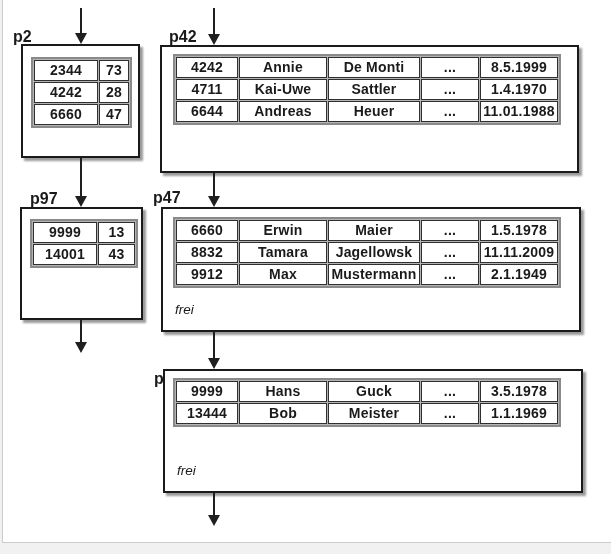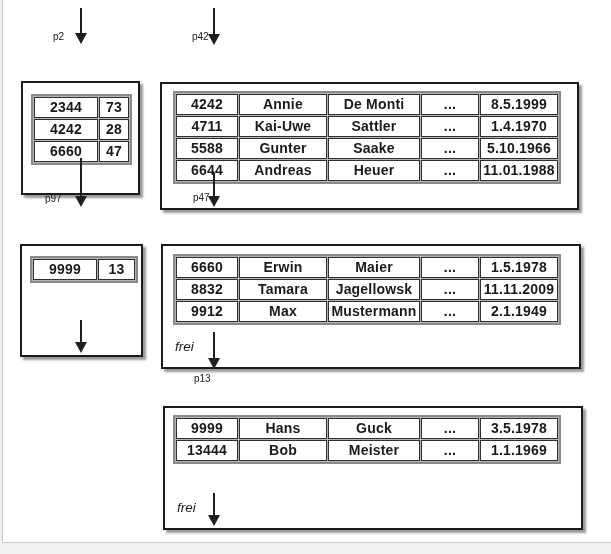"p2" .plabel { font-size: 10px -> 16px; font-weight: normal -> bold; margin-left: 40px -> none }
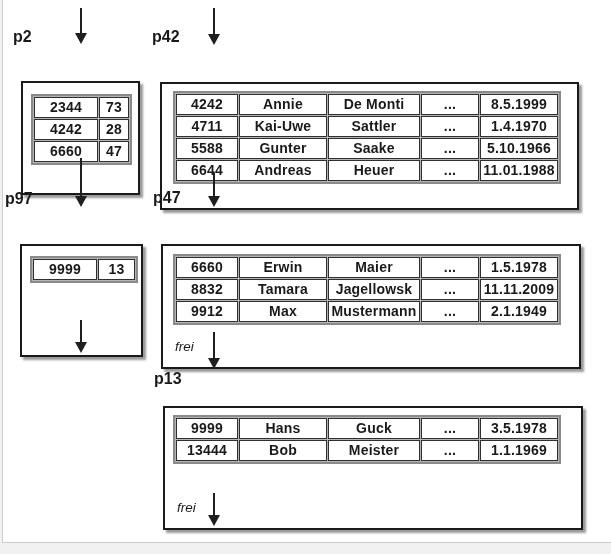"p42" span.plabel { left: 152px -> 169px }
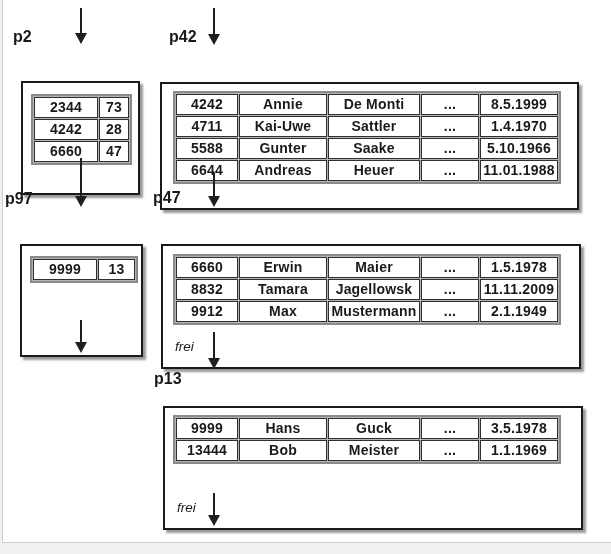"2344" .pagebox { margin-top: 37px -> none }
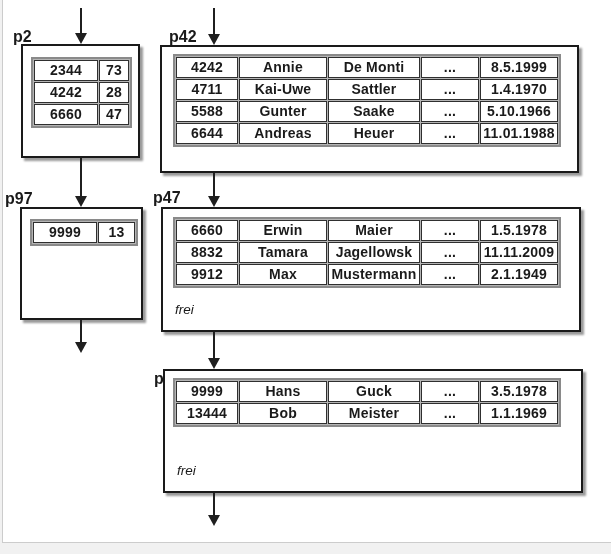"5588" tr { html: <tr> <td>5588</td> <td>Gunter</td> <td>Saake</td> <td>...</td> <td>5.10.1966</td> </tr> -> none }
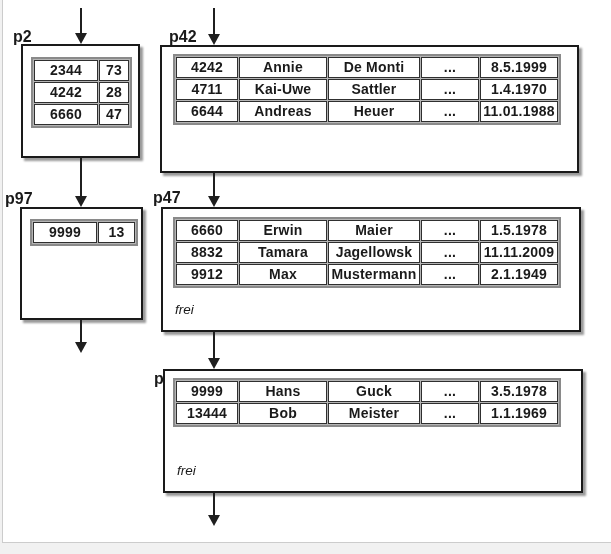"p97" span.plabel { left: 5px -> 30px }
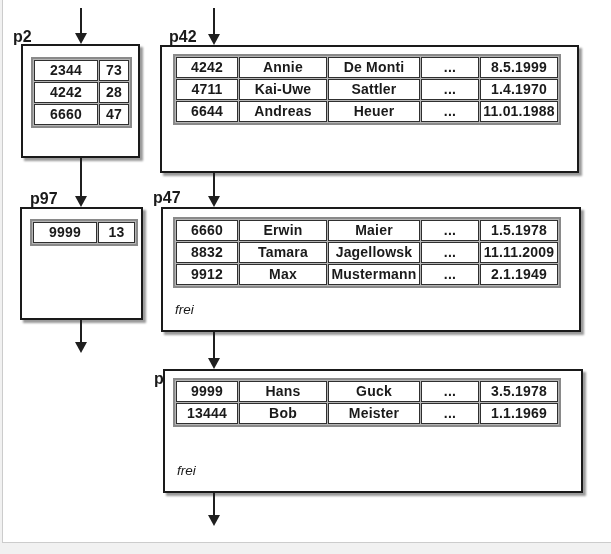"14001" tr { html: none -> <tr> <td>14001</td> <td>43</td> </tr> }
